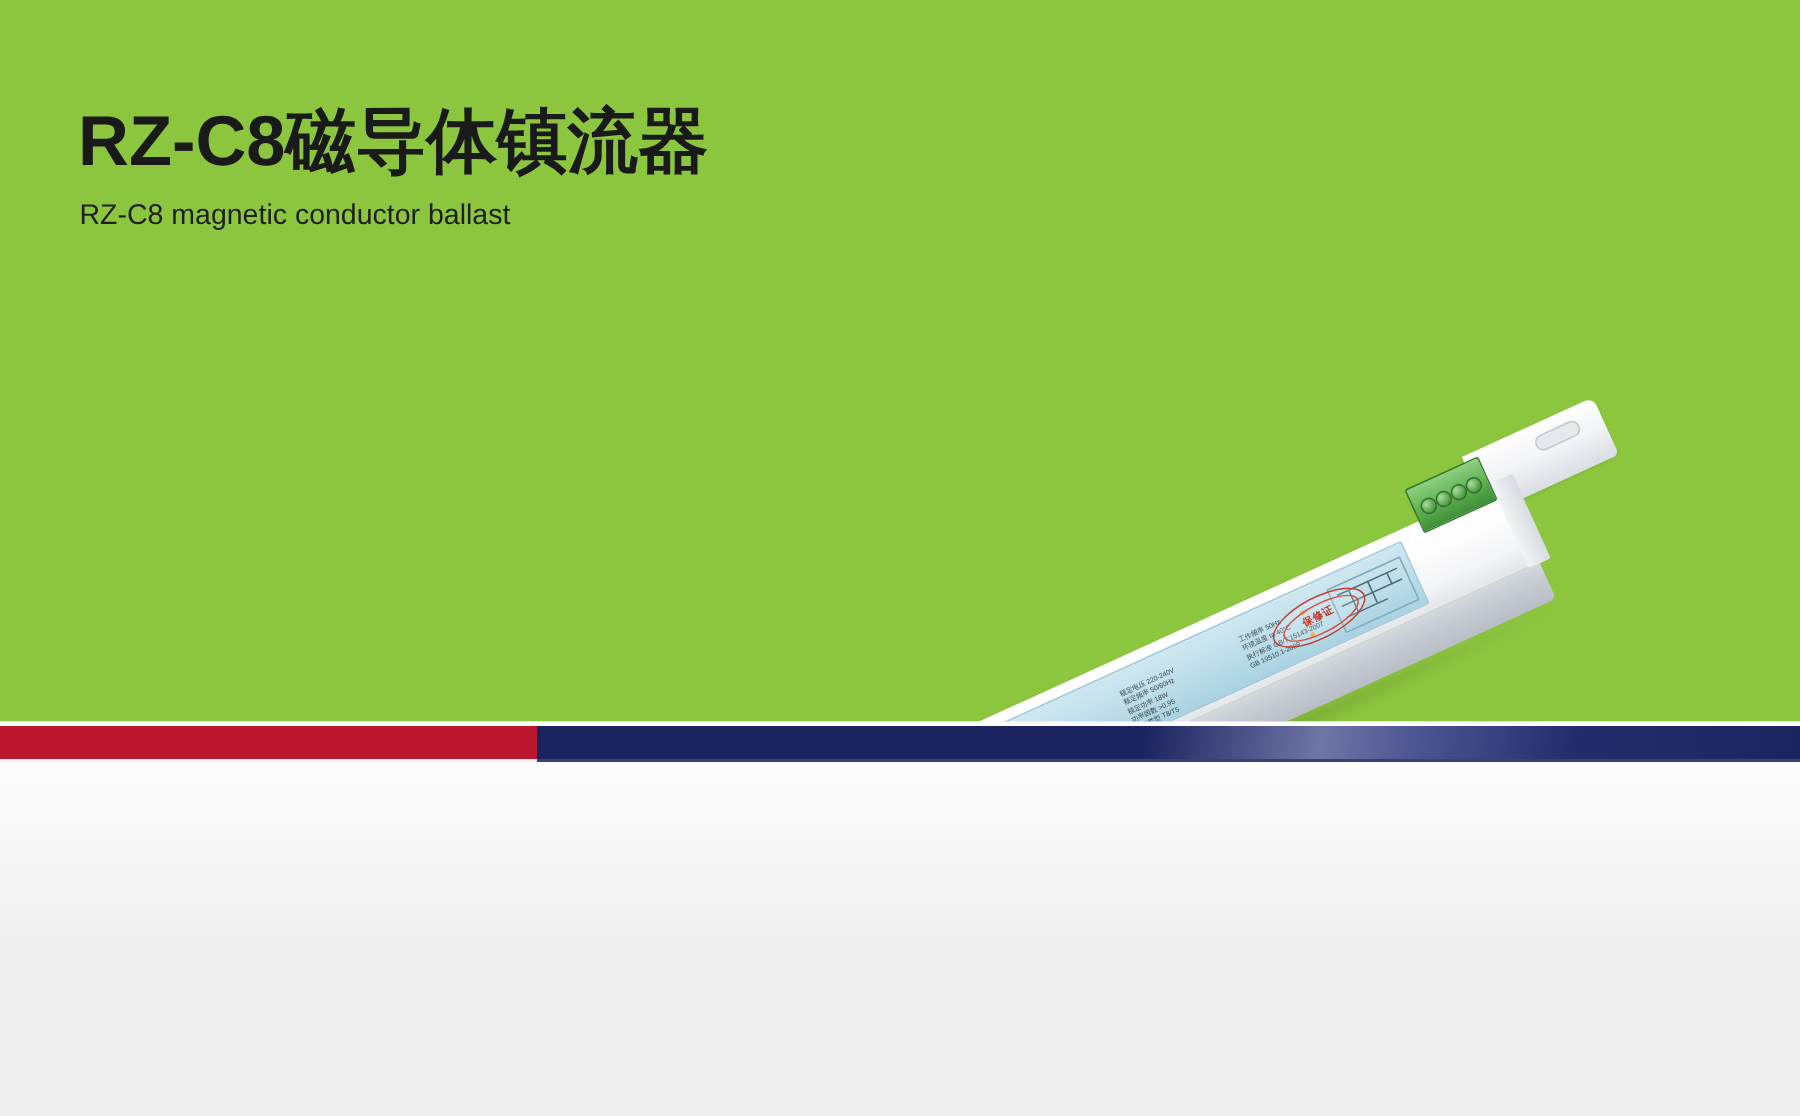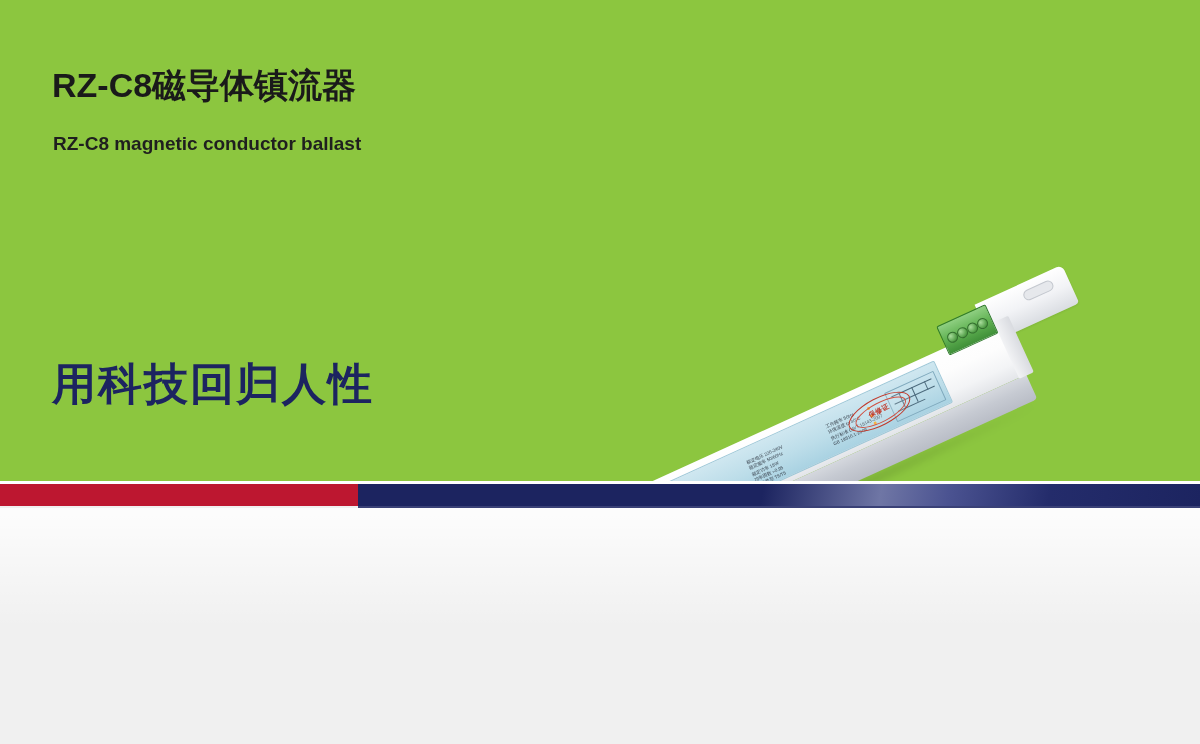"RZ-C8磁导体镇流器" .headline { font-size: 34px -> 47px }
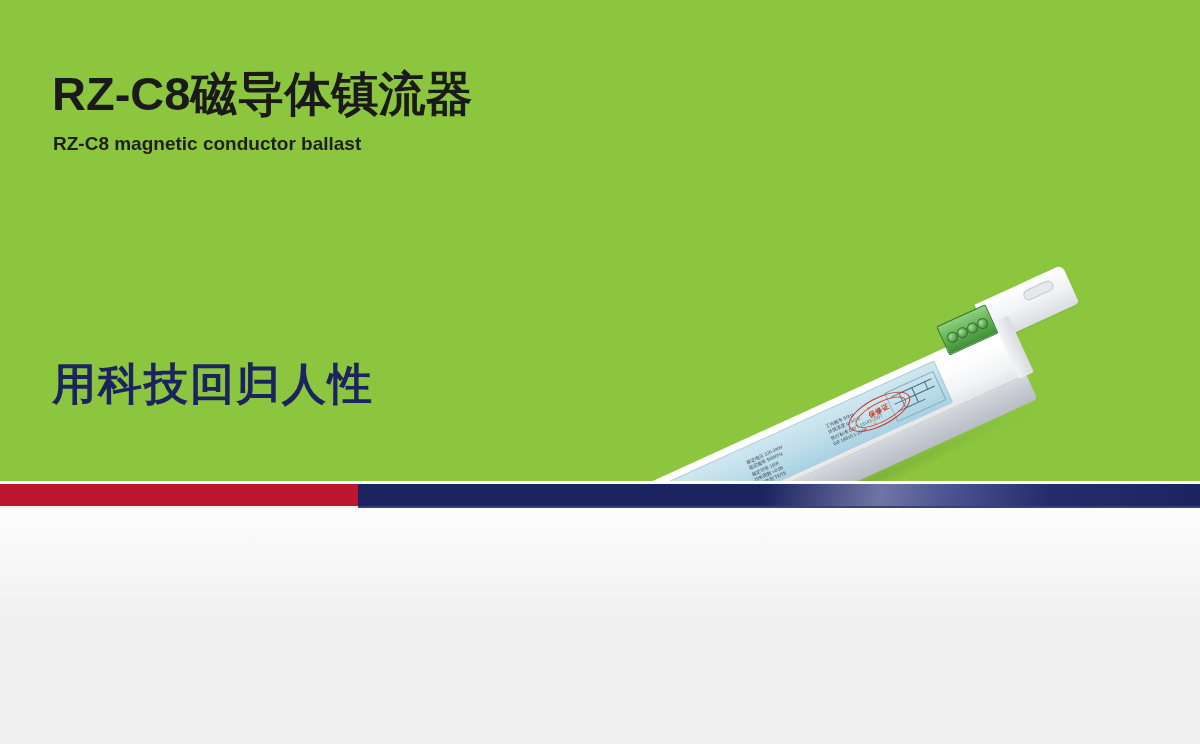"RZ-C8 magnetic conductor ballast" .subhead { font-weight: bold -> normal }
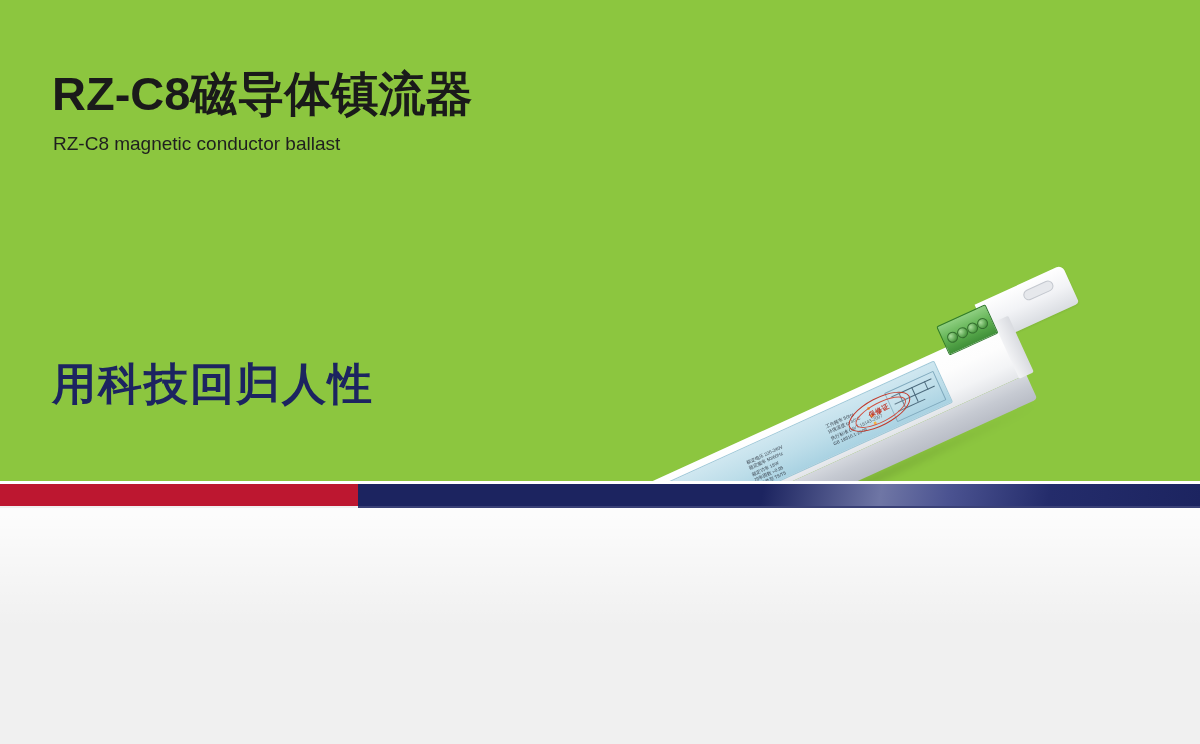"用科技回归人性" div.slogan { html: <div>用科技回归人性</div> -> none }
